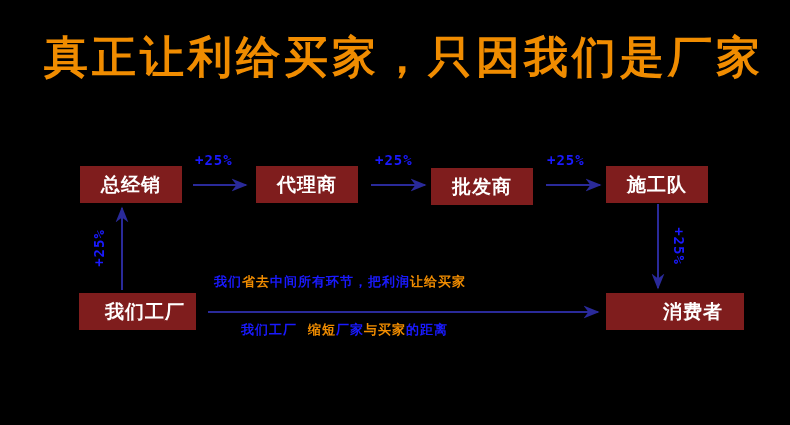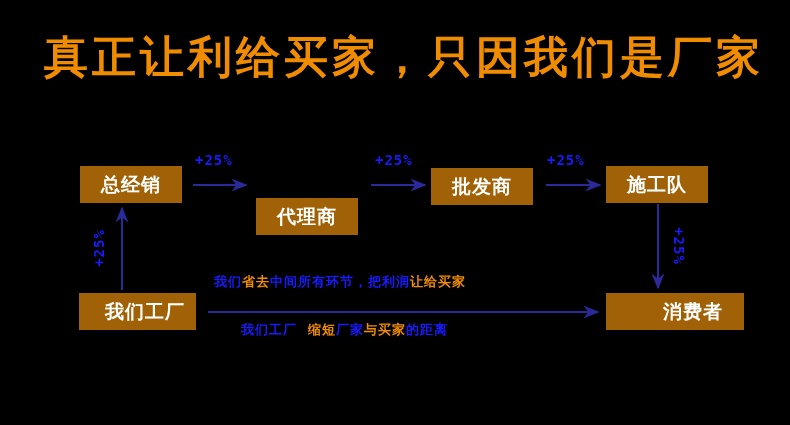"总经销" .box { background: #a16207 -> #7f1d1d }
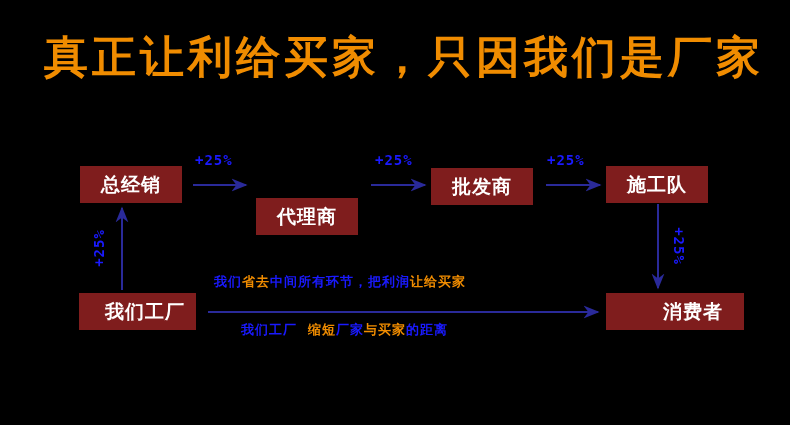"代理商" div.box { margin-top: 32px -> none }
